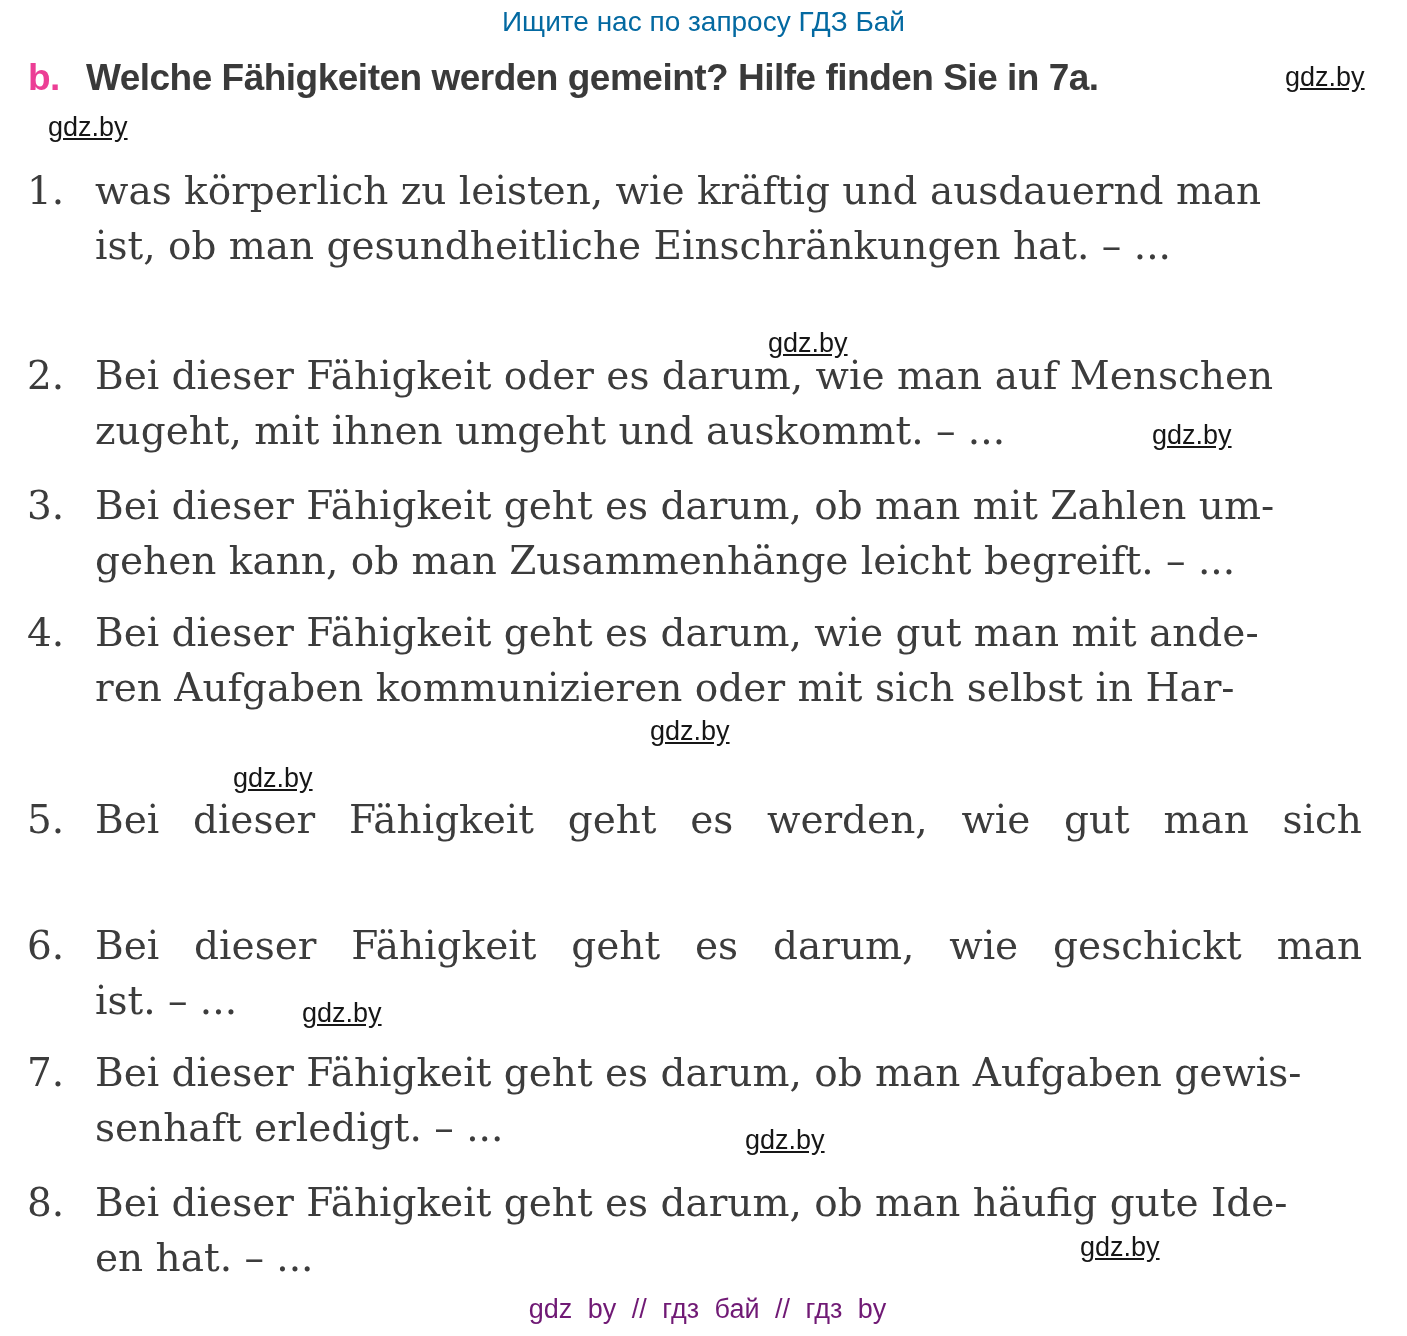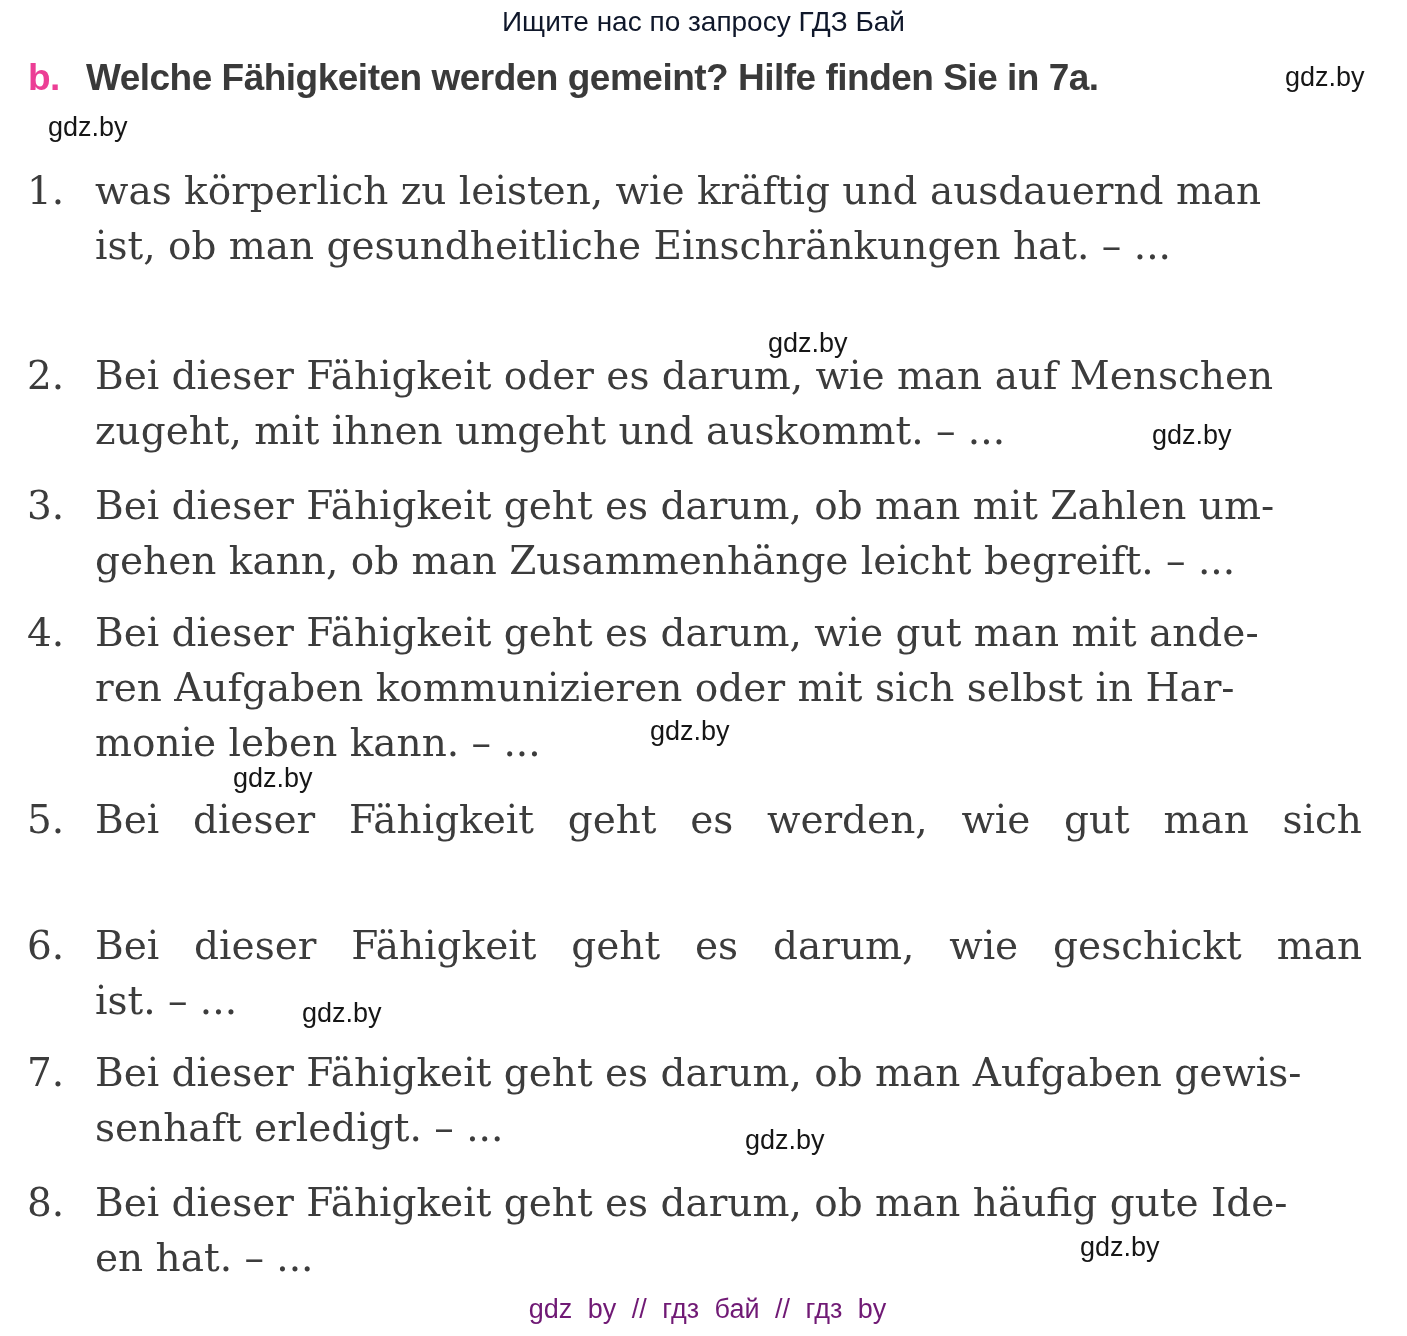"Ищите нас по запросу ГДЗ" .banner { color: #0f172a -> #0369a1 }
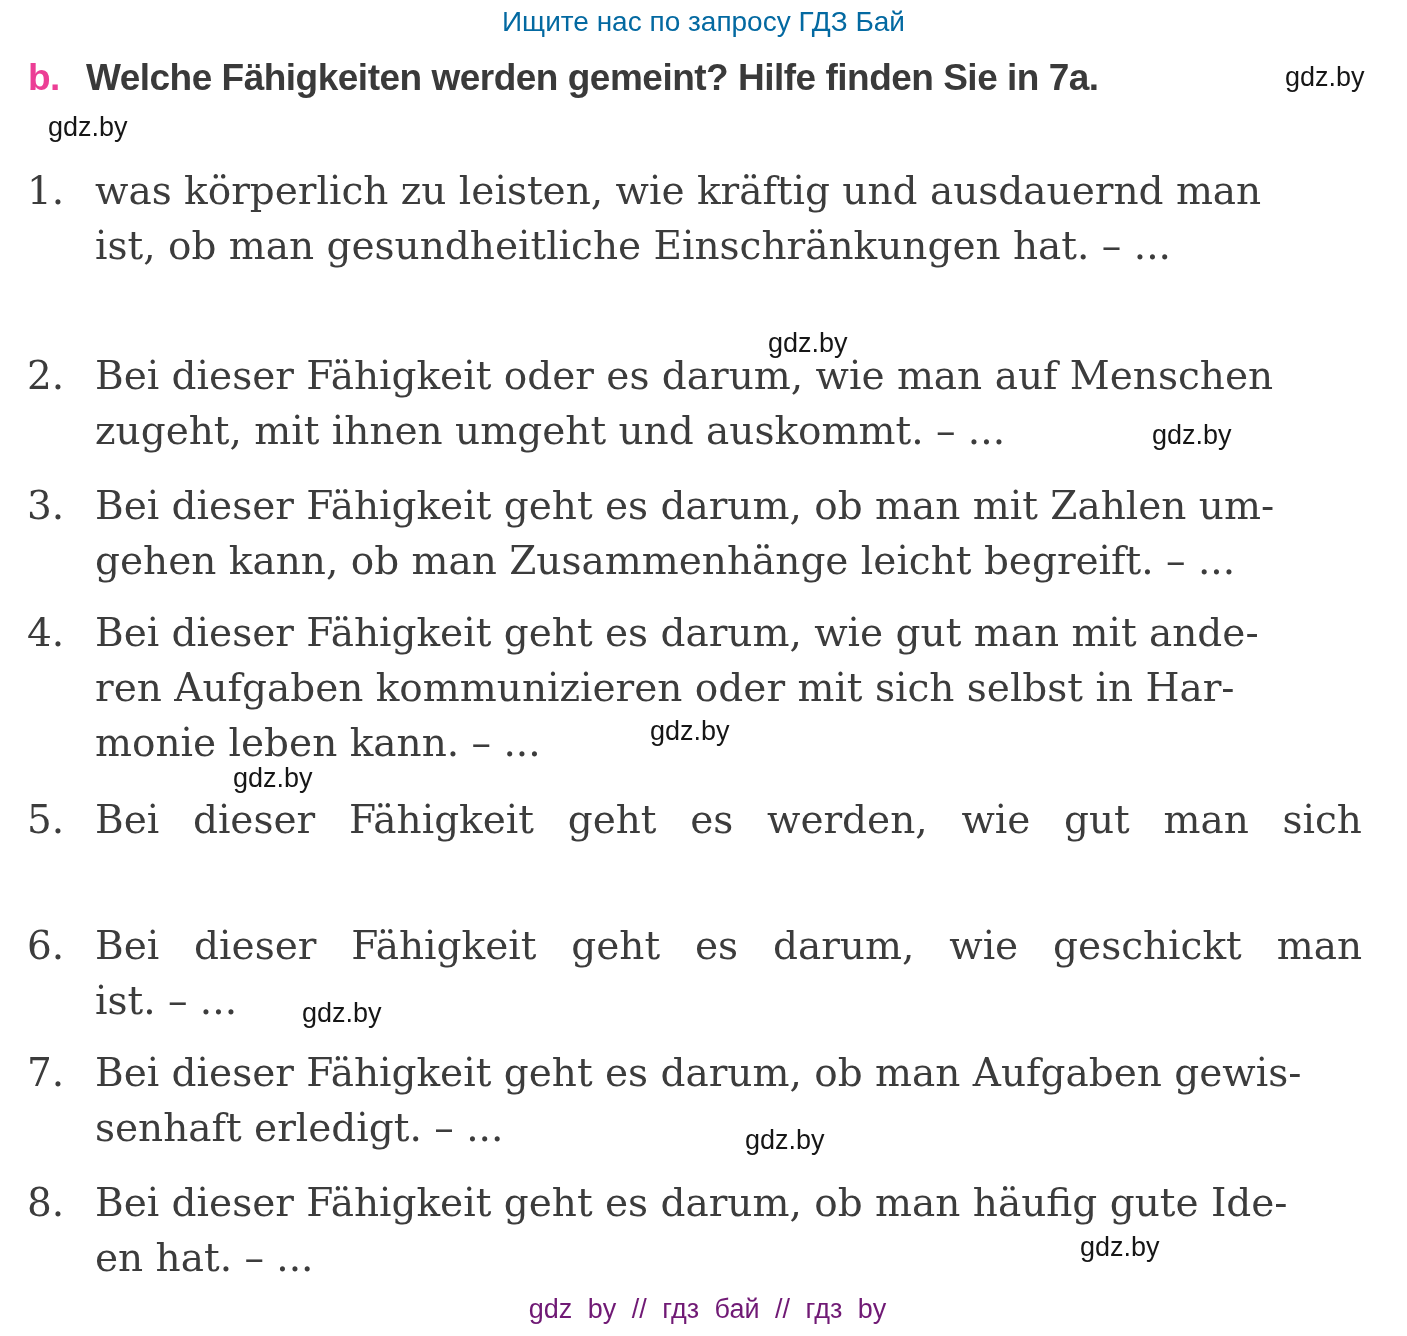"gdz.by" .watermark { text-decoration: none -> underline }
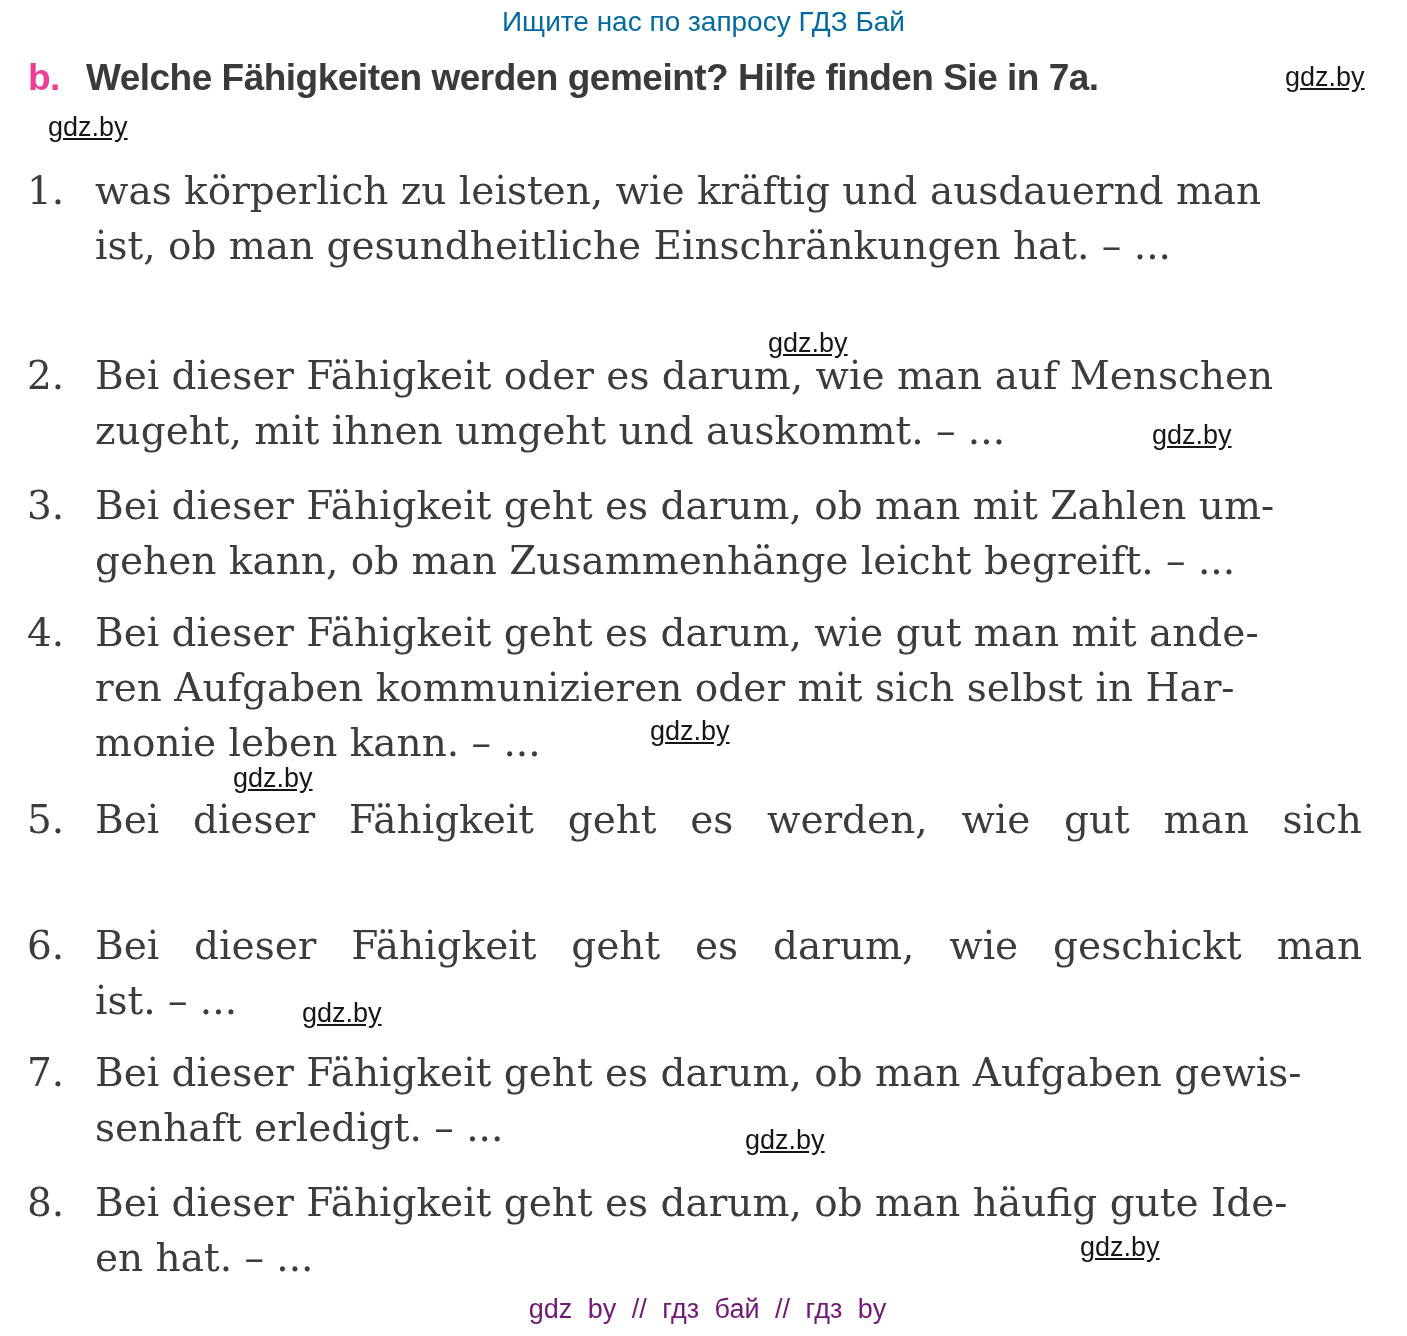"monie leben kann. – ..." div.line { html: <div>monie leben kann. – ...</div> -> none }
